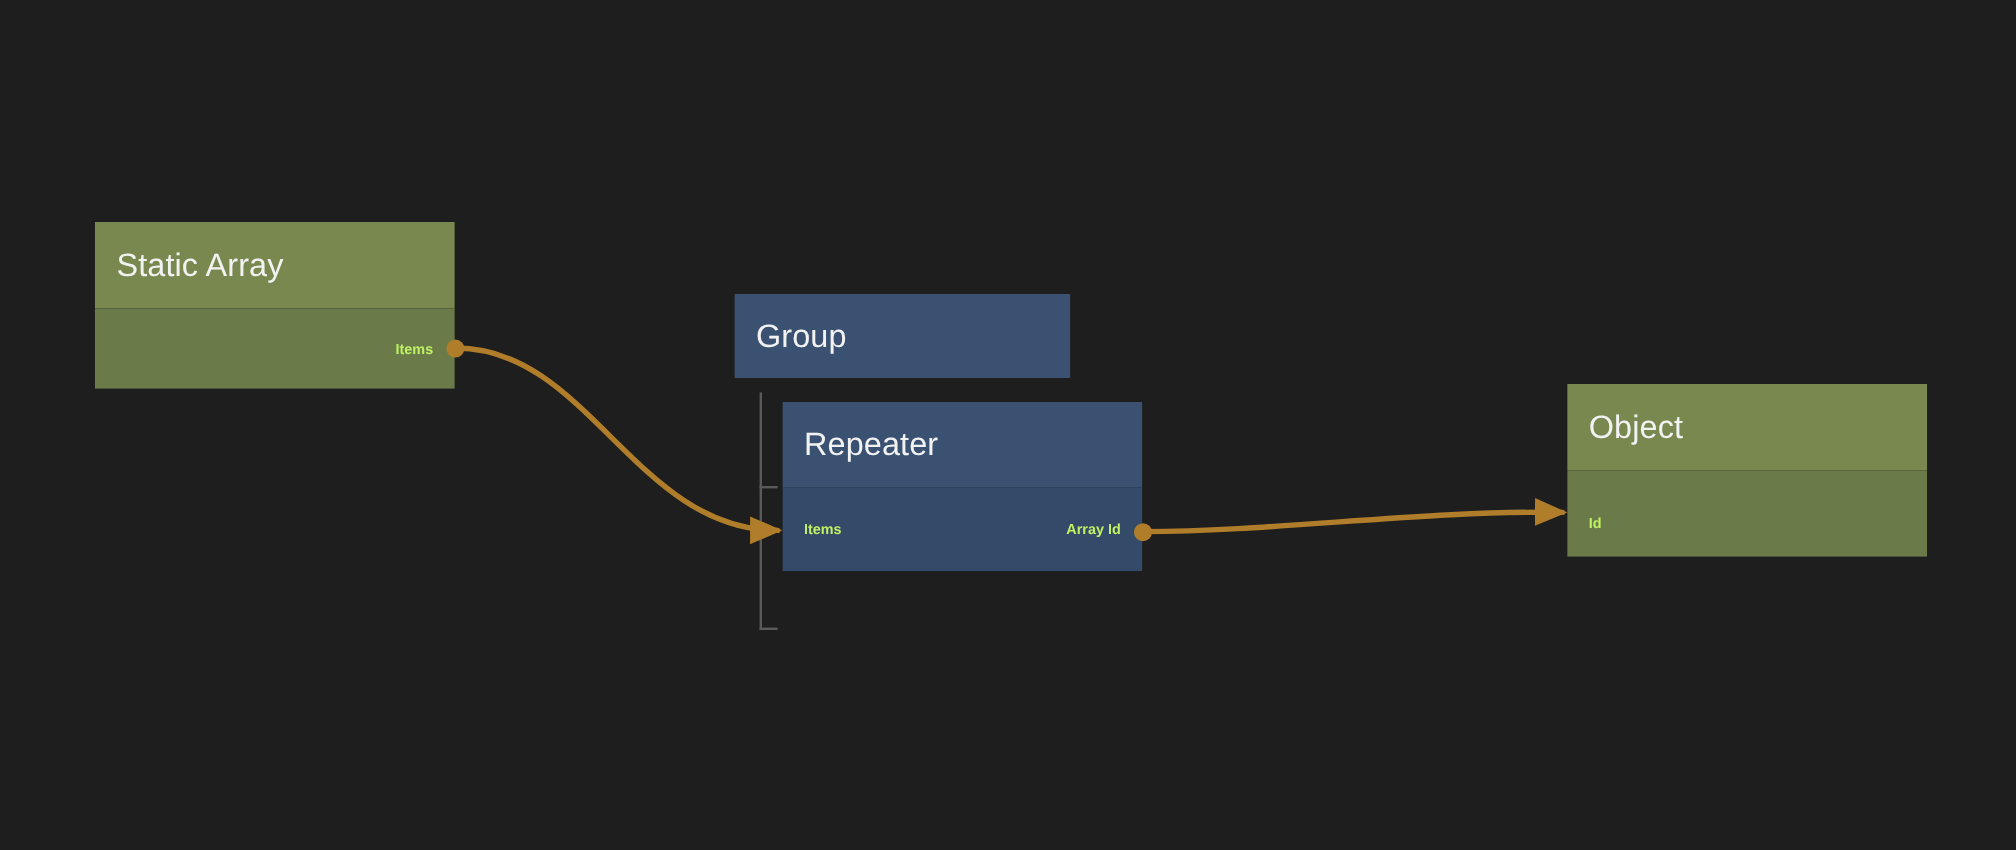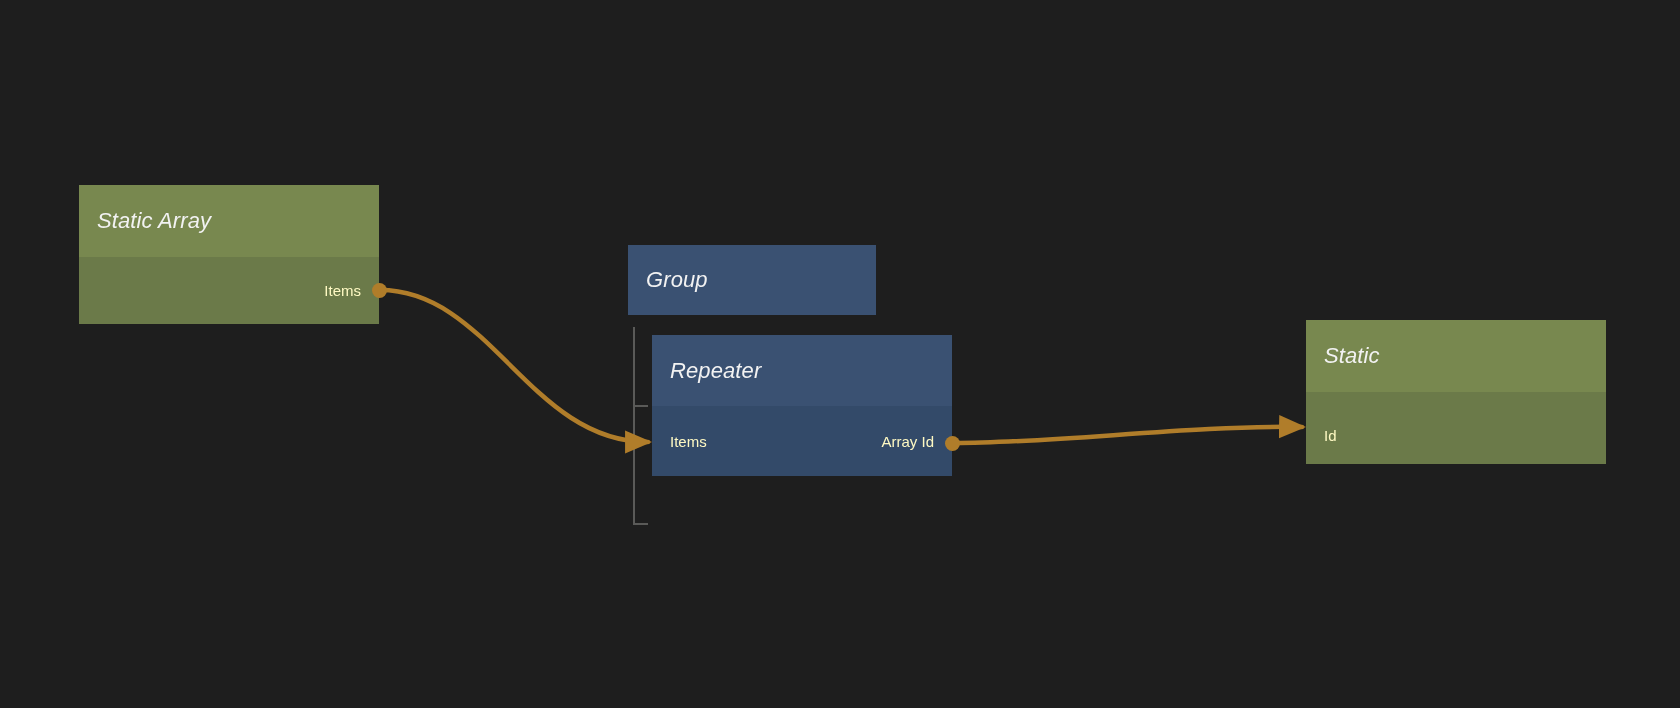"Static Array" .node-title { font-size: 22px -> 27px; font-style: italic -> none }
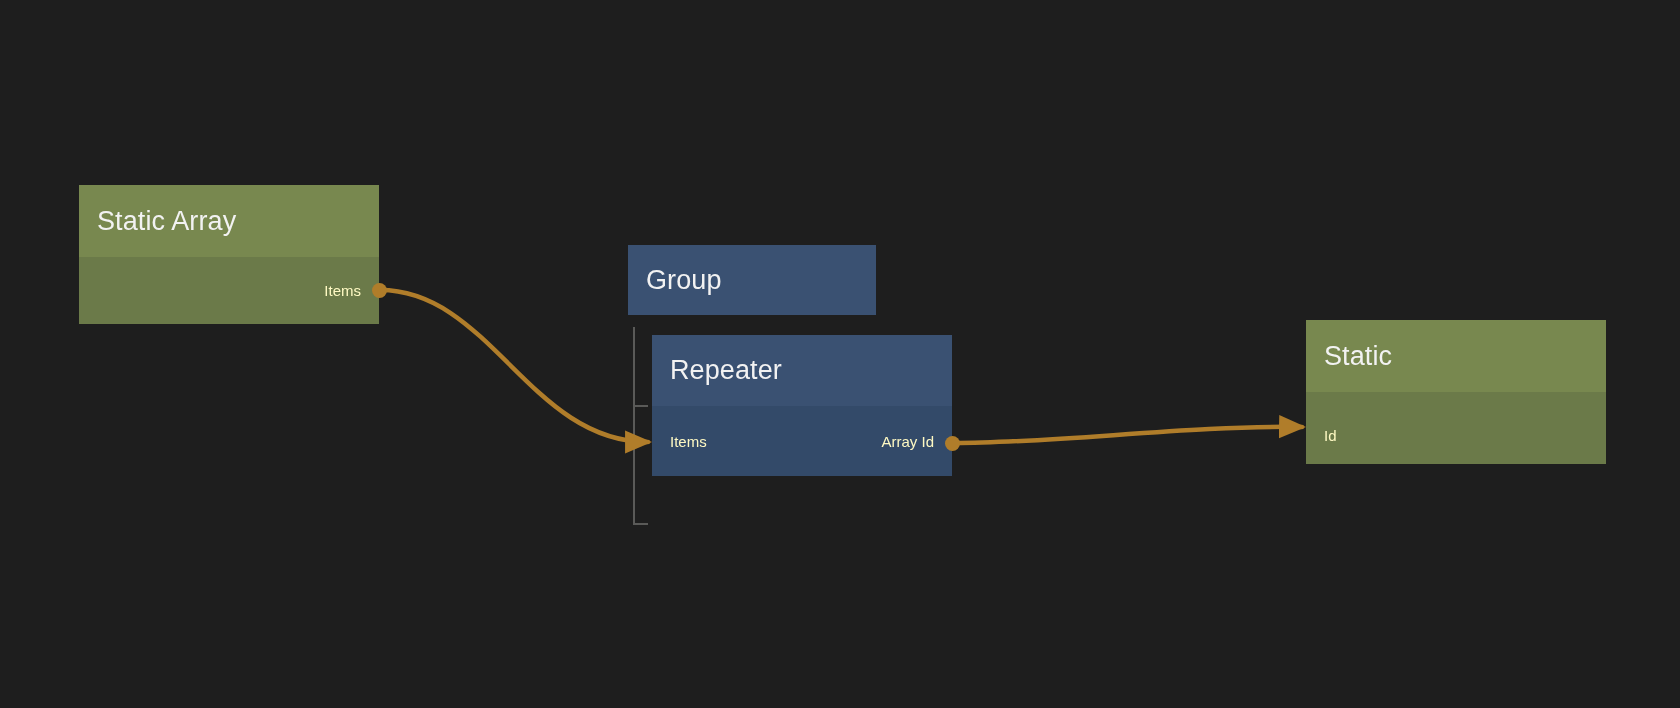"Items" .port-label { color: #fef9c3 -> #bef264; font-size: 15px -> 12px; font-weight: 400 -> 700 }
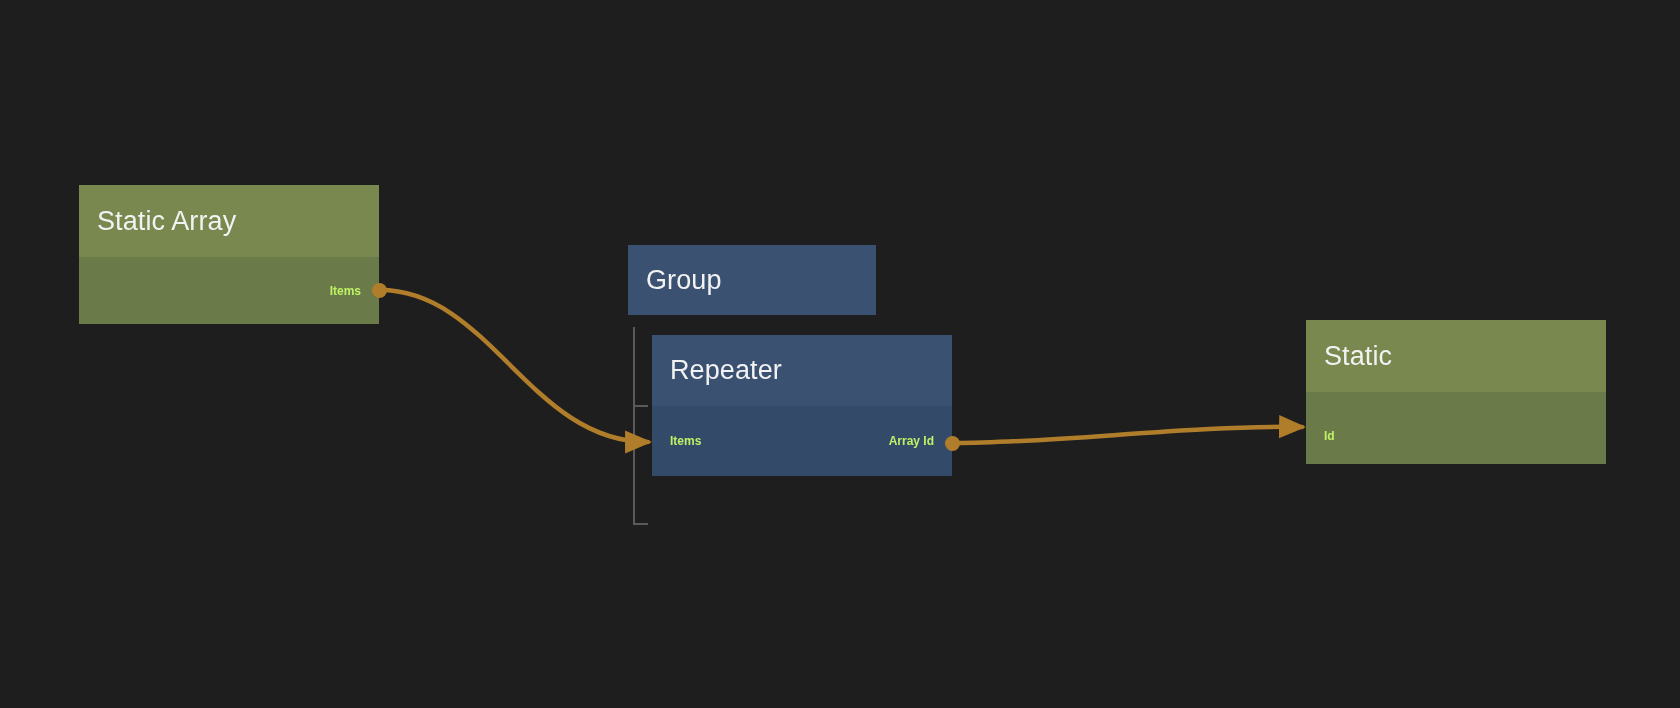"Group" #node-group { margin-left: 16px -> none; width: 248px -> 280px }
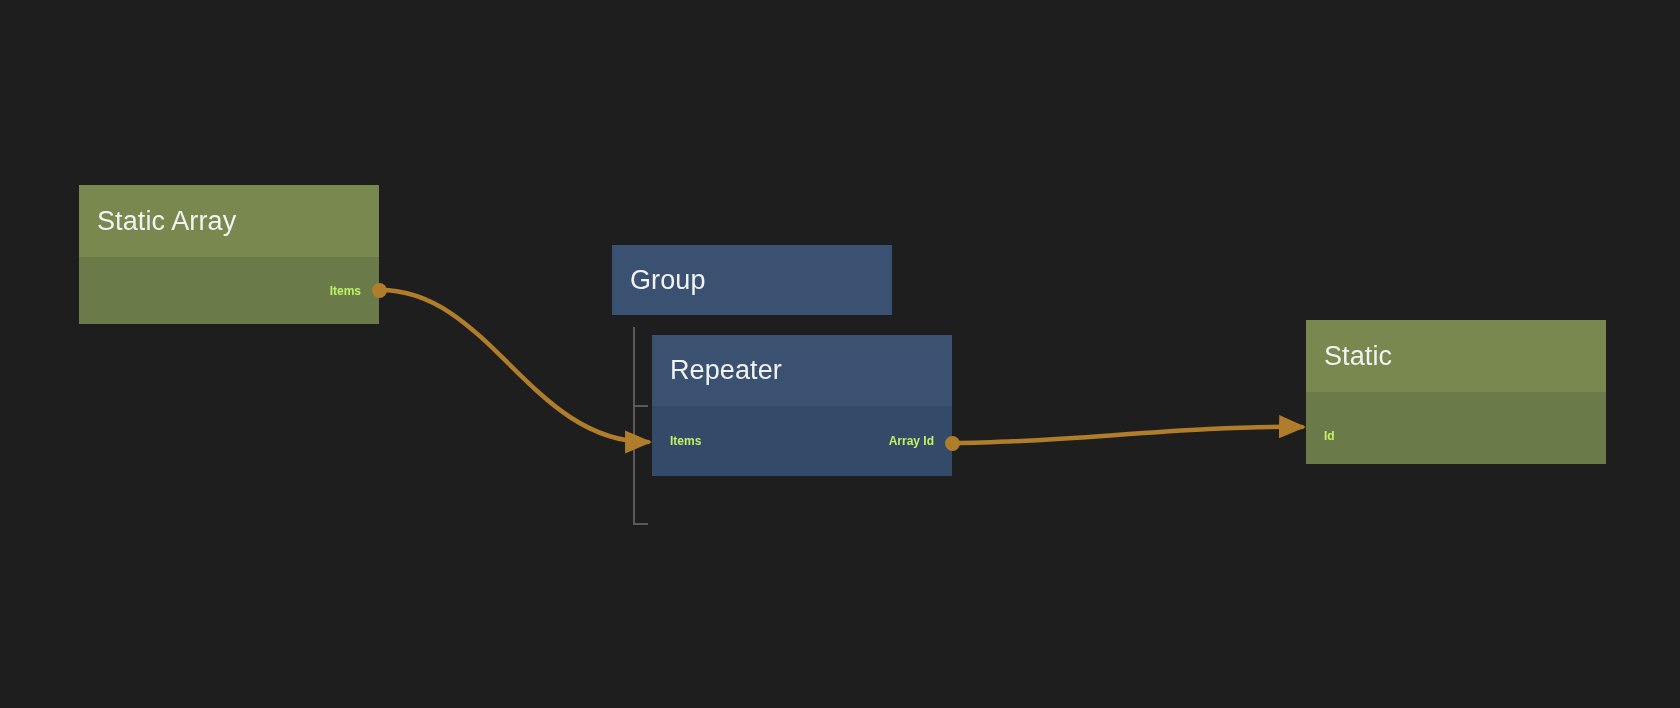"Static" span.node-title { text: Static -> Object }
